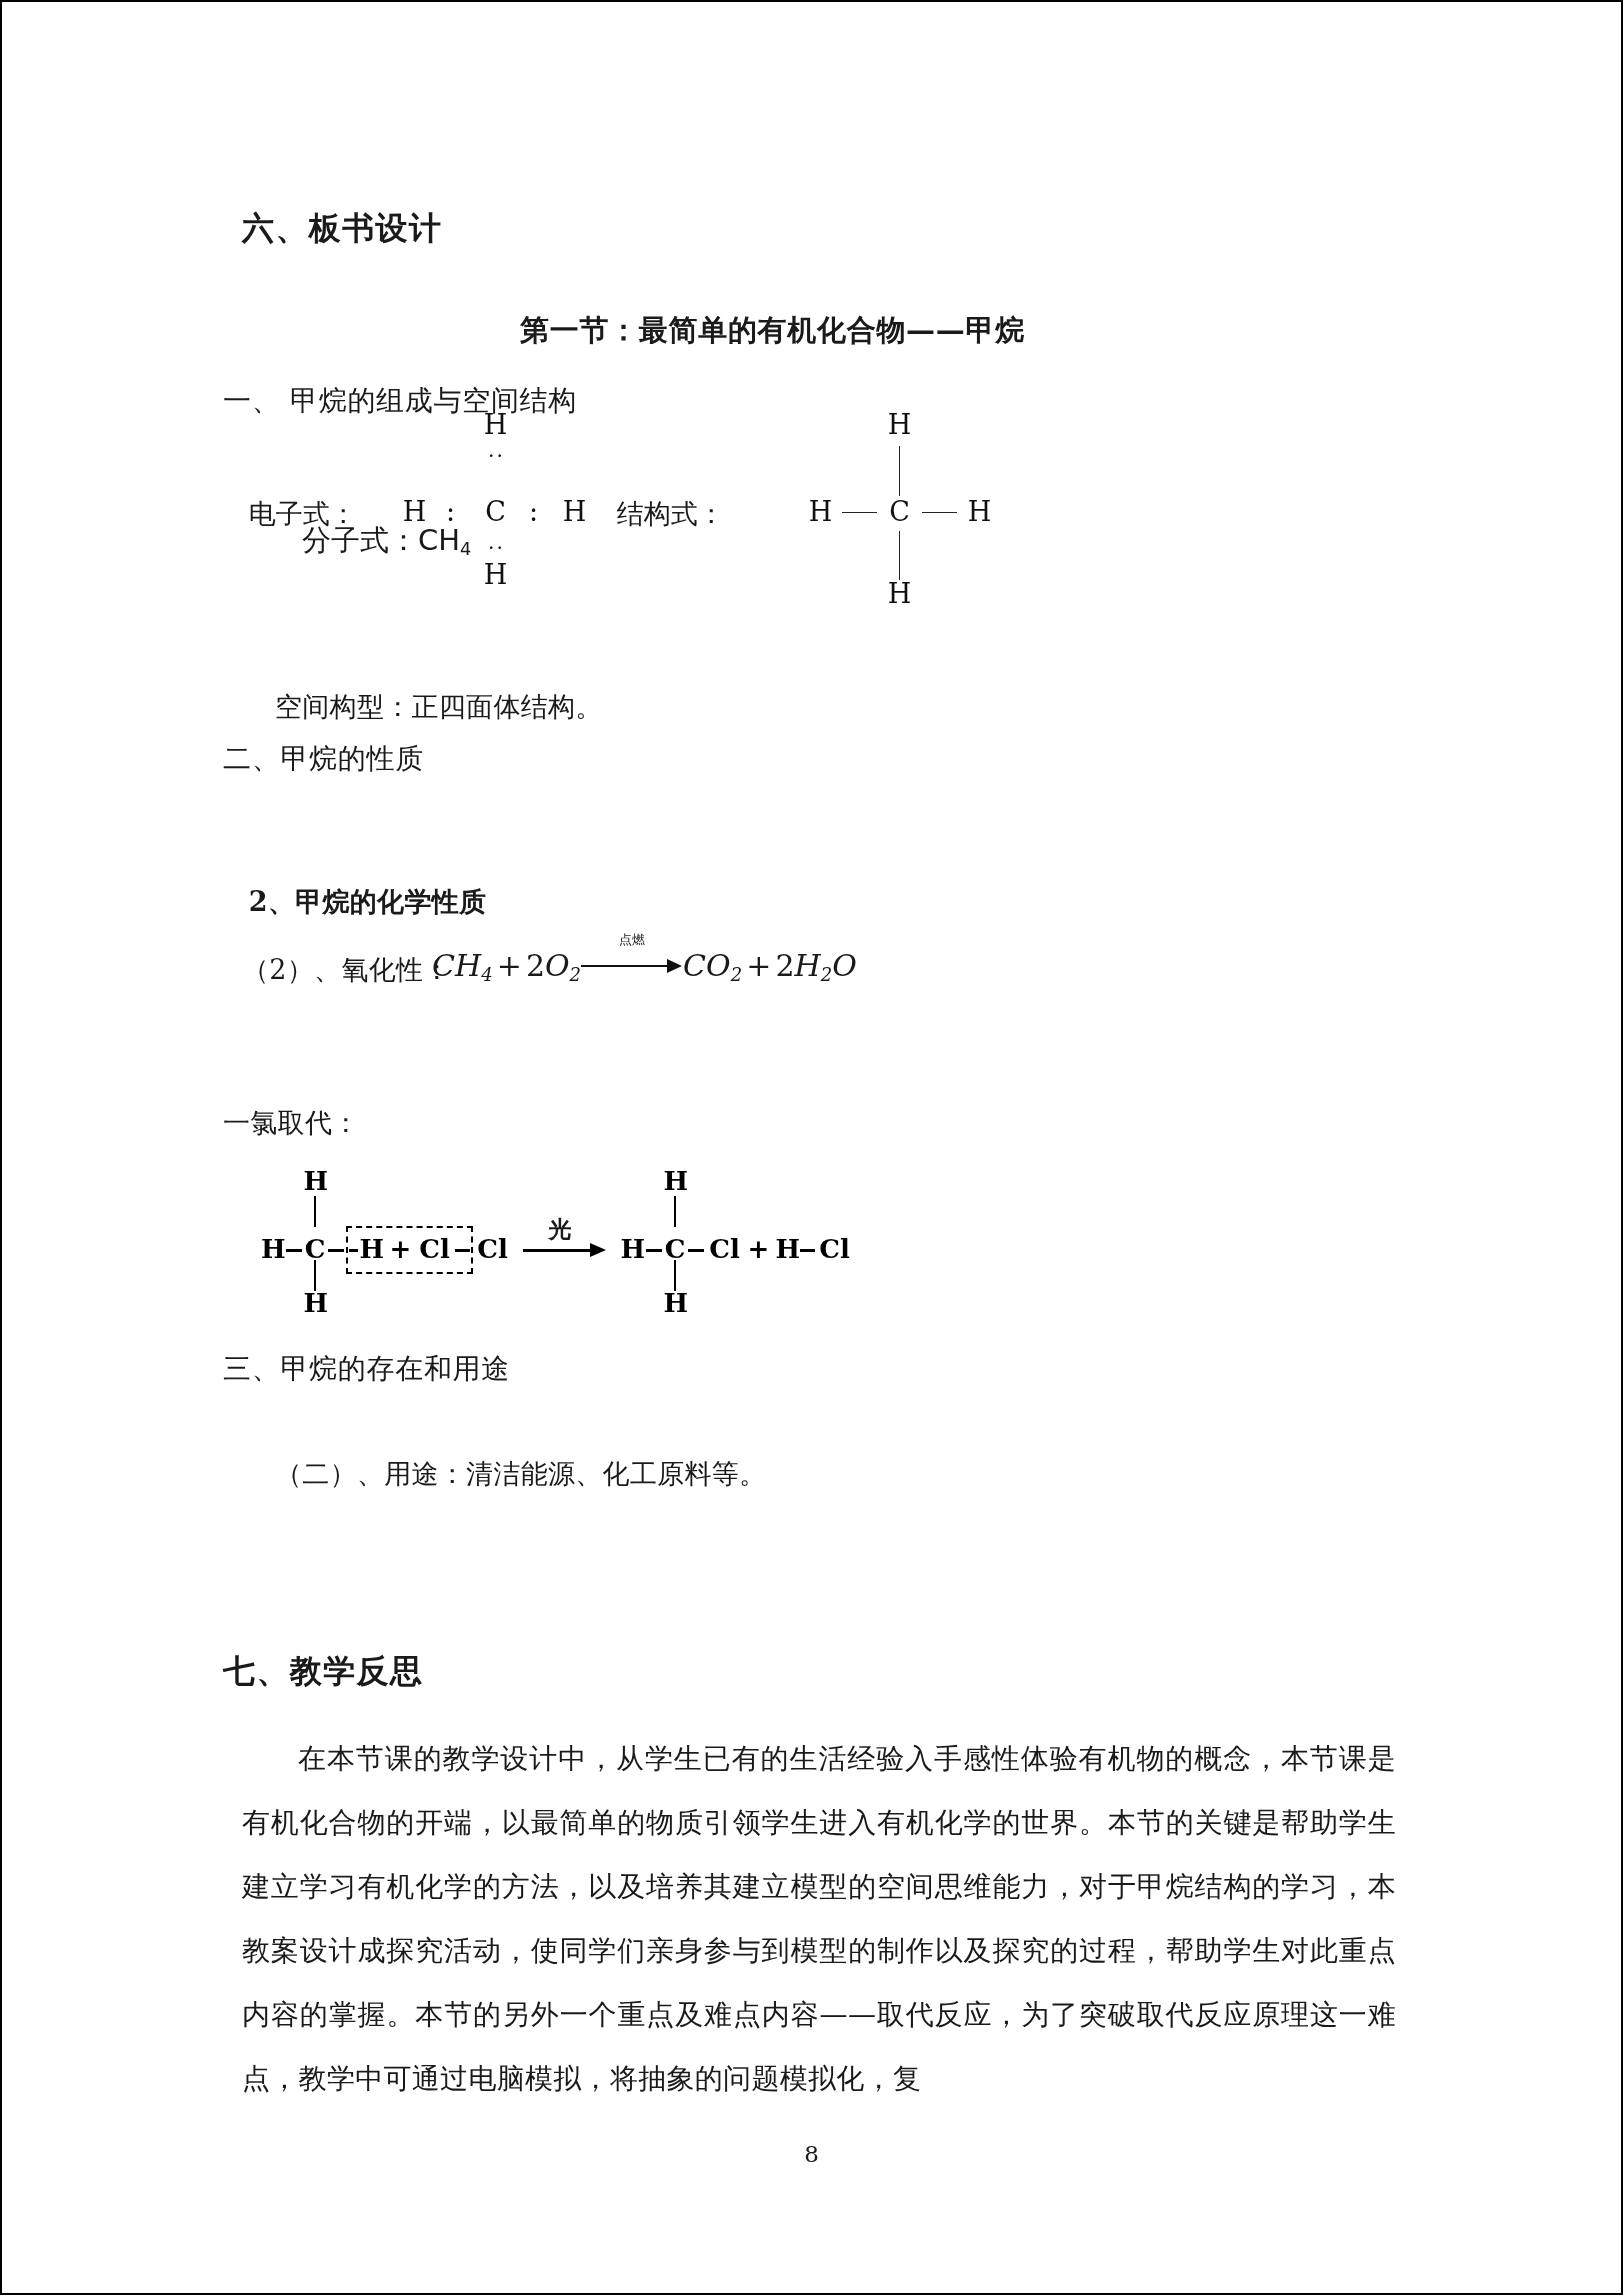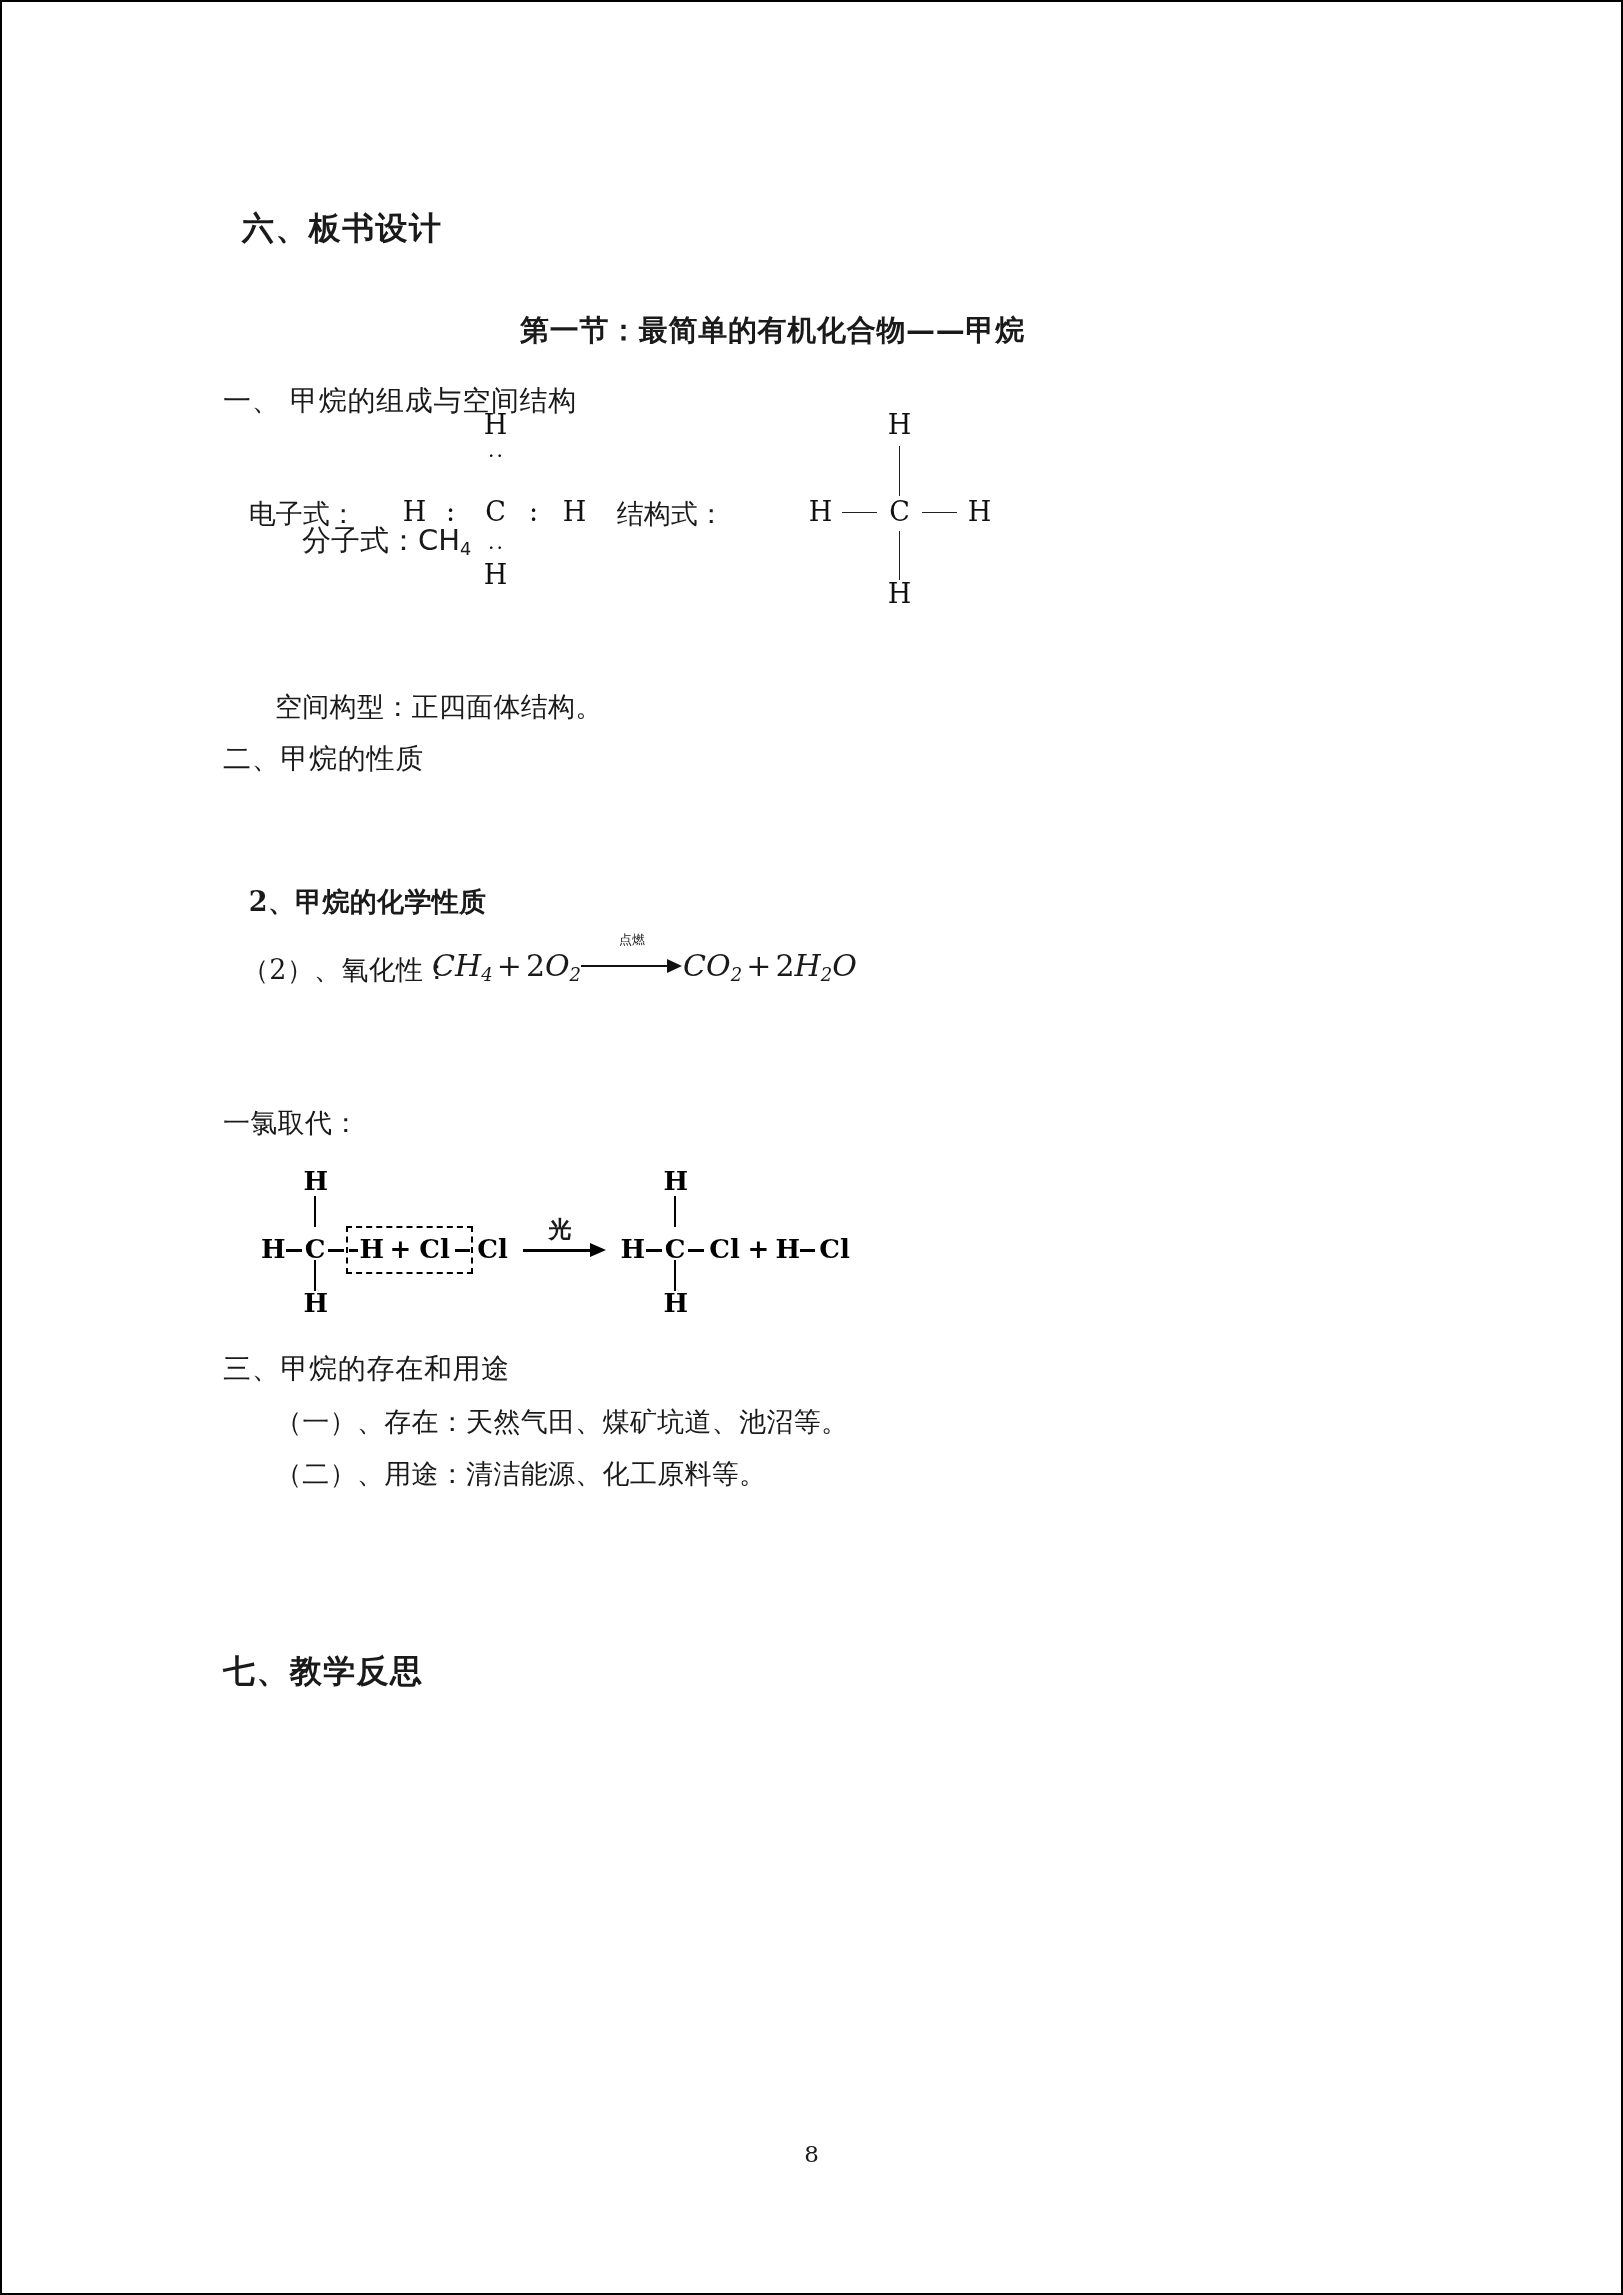"（一）、存在：天然气田、煤矿坑道、池沼等。" div.blk { html: <div>（一）、存在：天然气田、煤矿坑道、池沼等。</div> -> none }
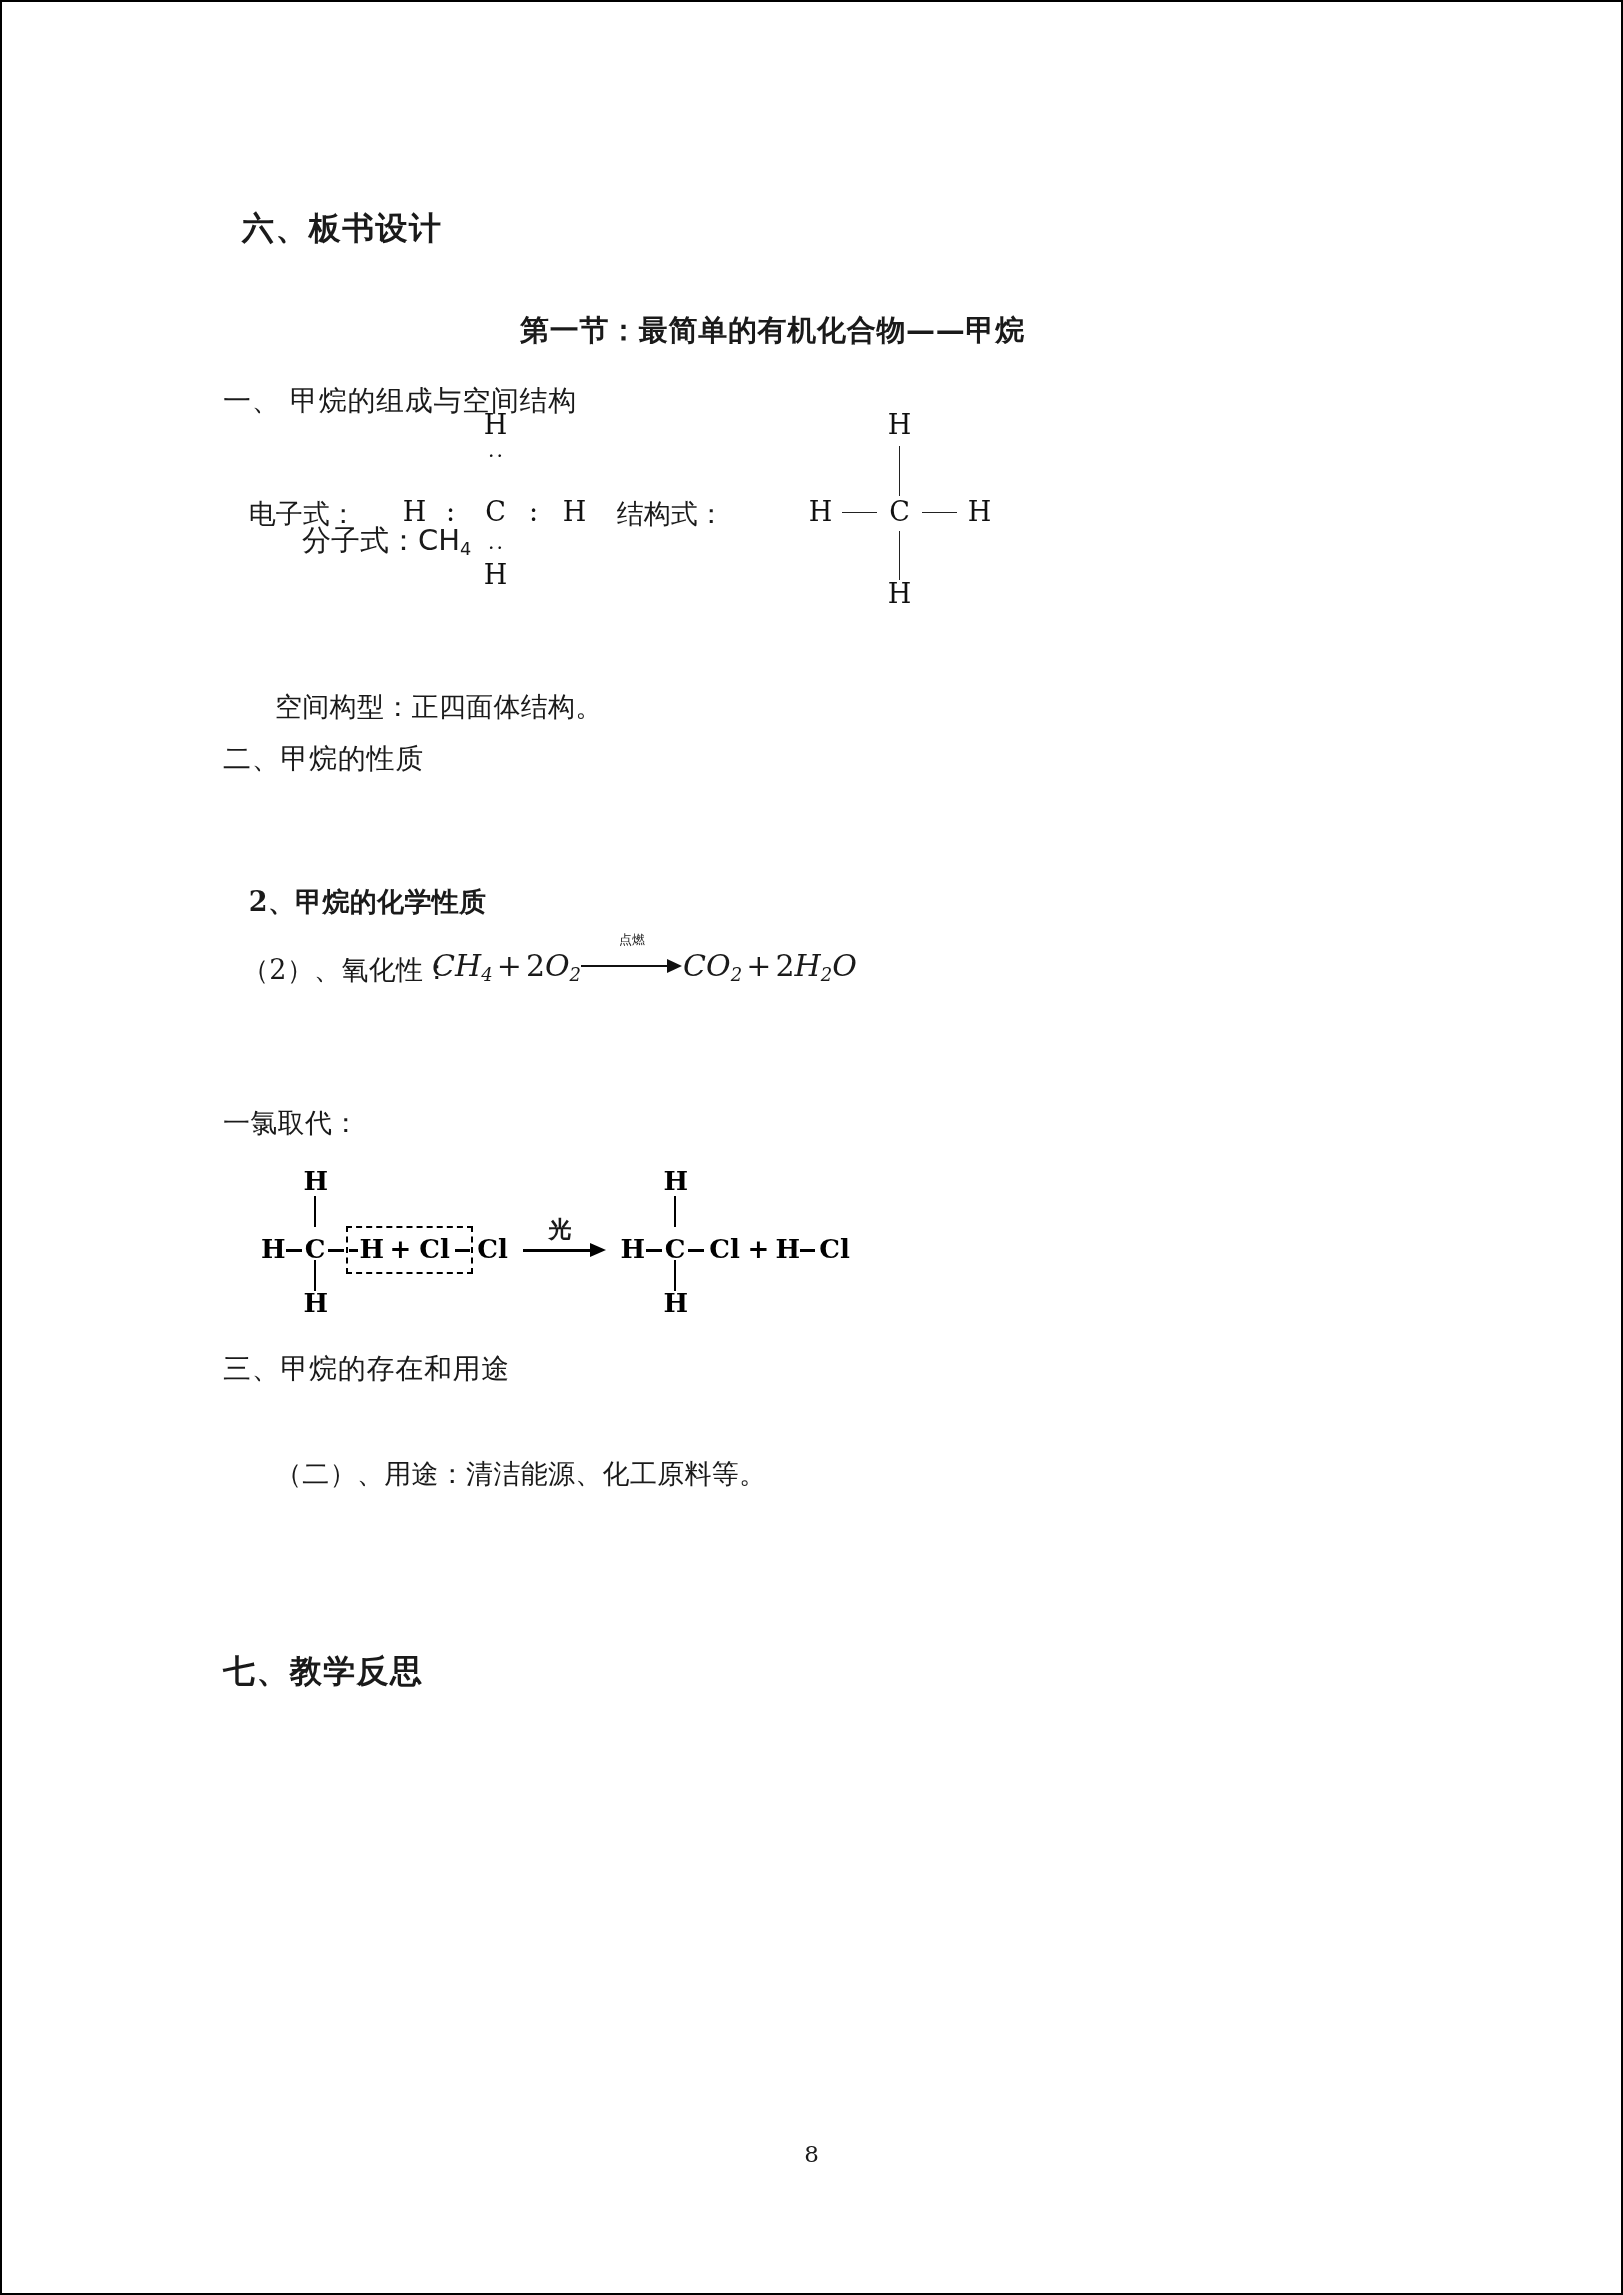"在本节课的教学设计中，从学生已有的生活经验入手感性体验有机物的概念，本节课是有机" div.para { html: none -> <div>在本节课的教学设计中，从学生已有的生活经验入手感性体验有机物的概念，本节课是有机化合物的开端，以最简单的物质引领学生进入有机化学的世界。本节的关键是帮助学生建立学习有机化学的方法，以及培养其建立模型的空间思维能力，对于甲烷结构的学习，本教案设计成探究活动，使同学们亲身参与到模型的制作以及探究的过程，帮助学生对此重点内容的掌握。本节的另外一个重点及难点内容——取代反应，为了突破取代反应原理这一难点，教学中可通过电脑模拟，将抽象的问题模拟化，复</div> }
